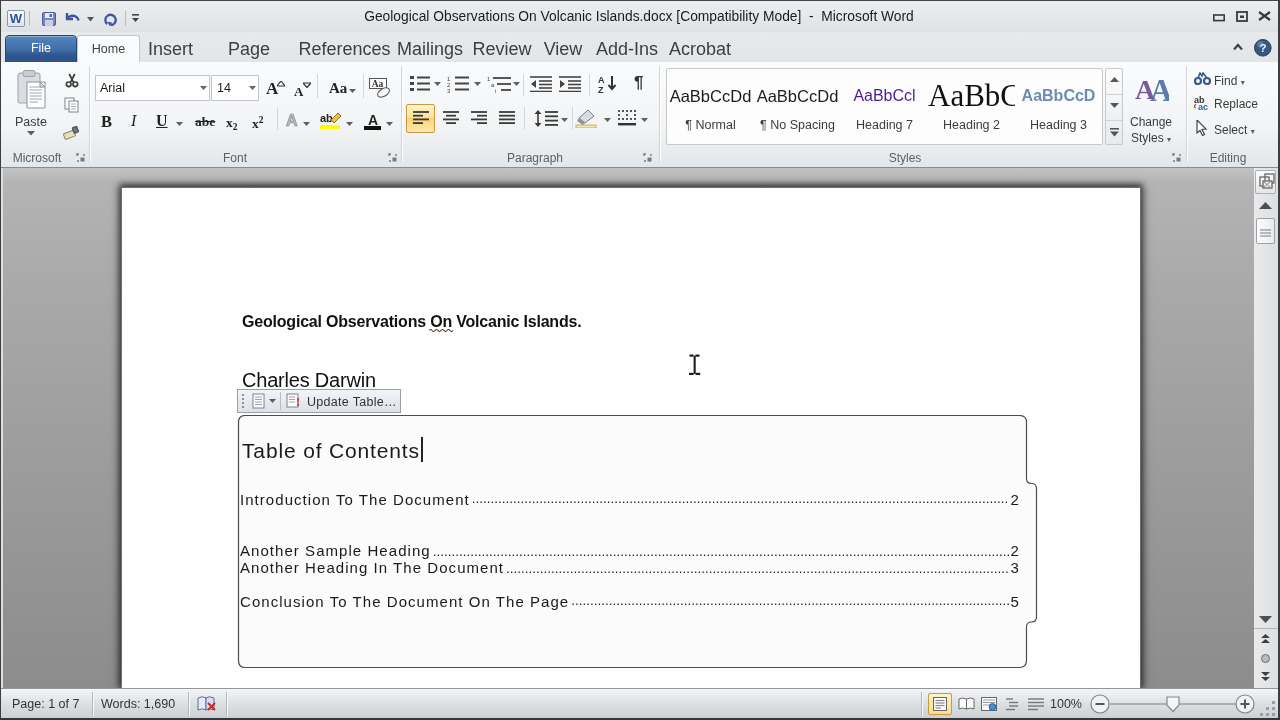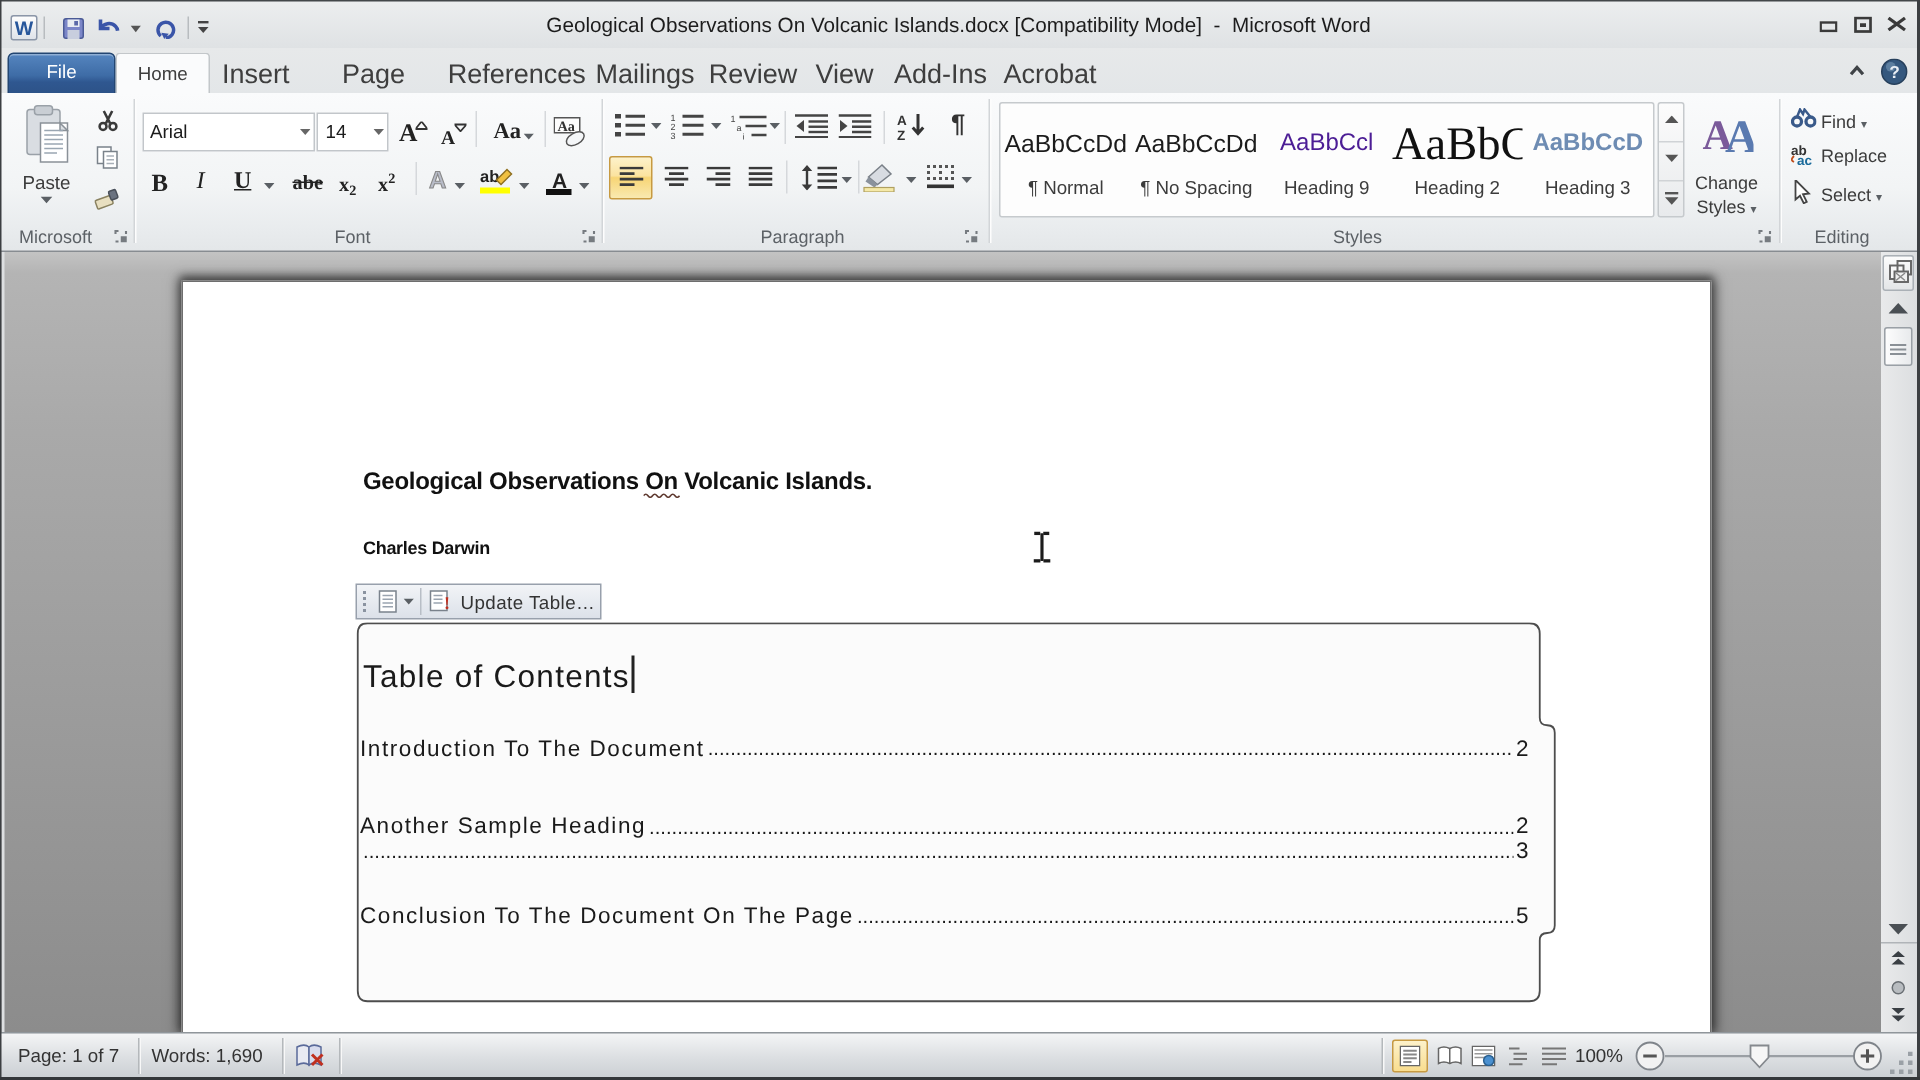"Heading 9" div.stylelabel { text: 9 -> 7 }
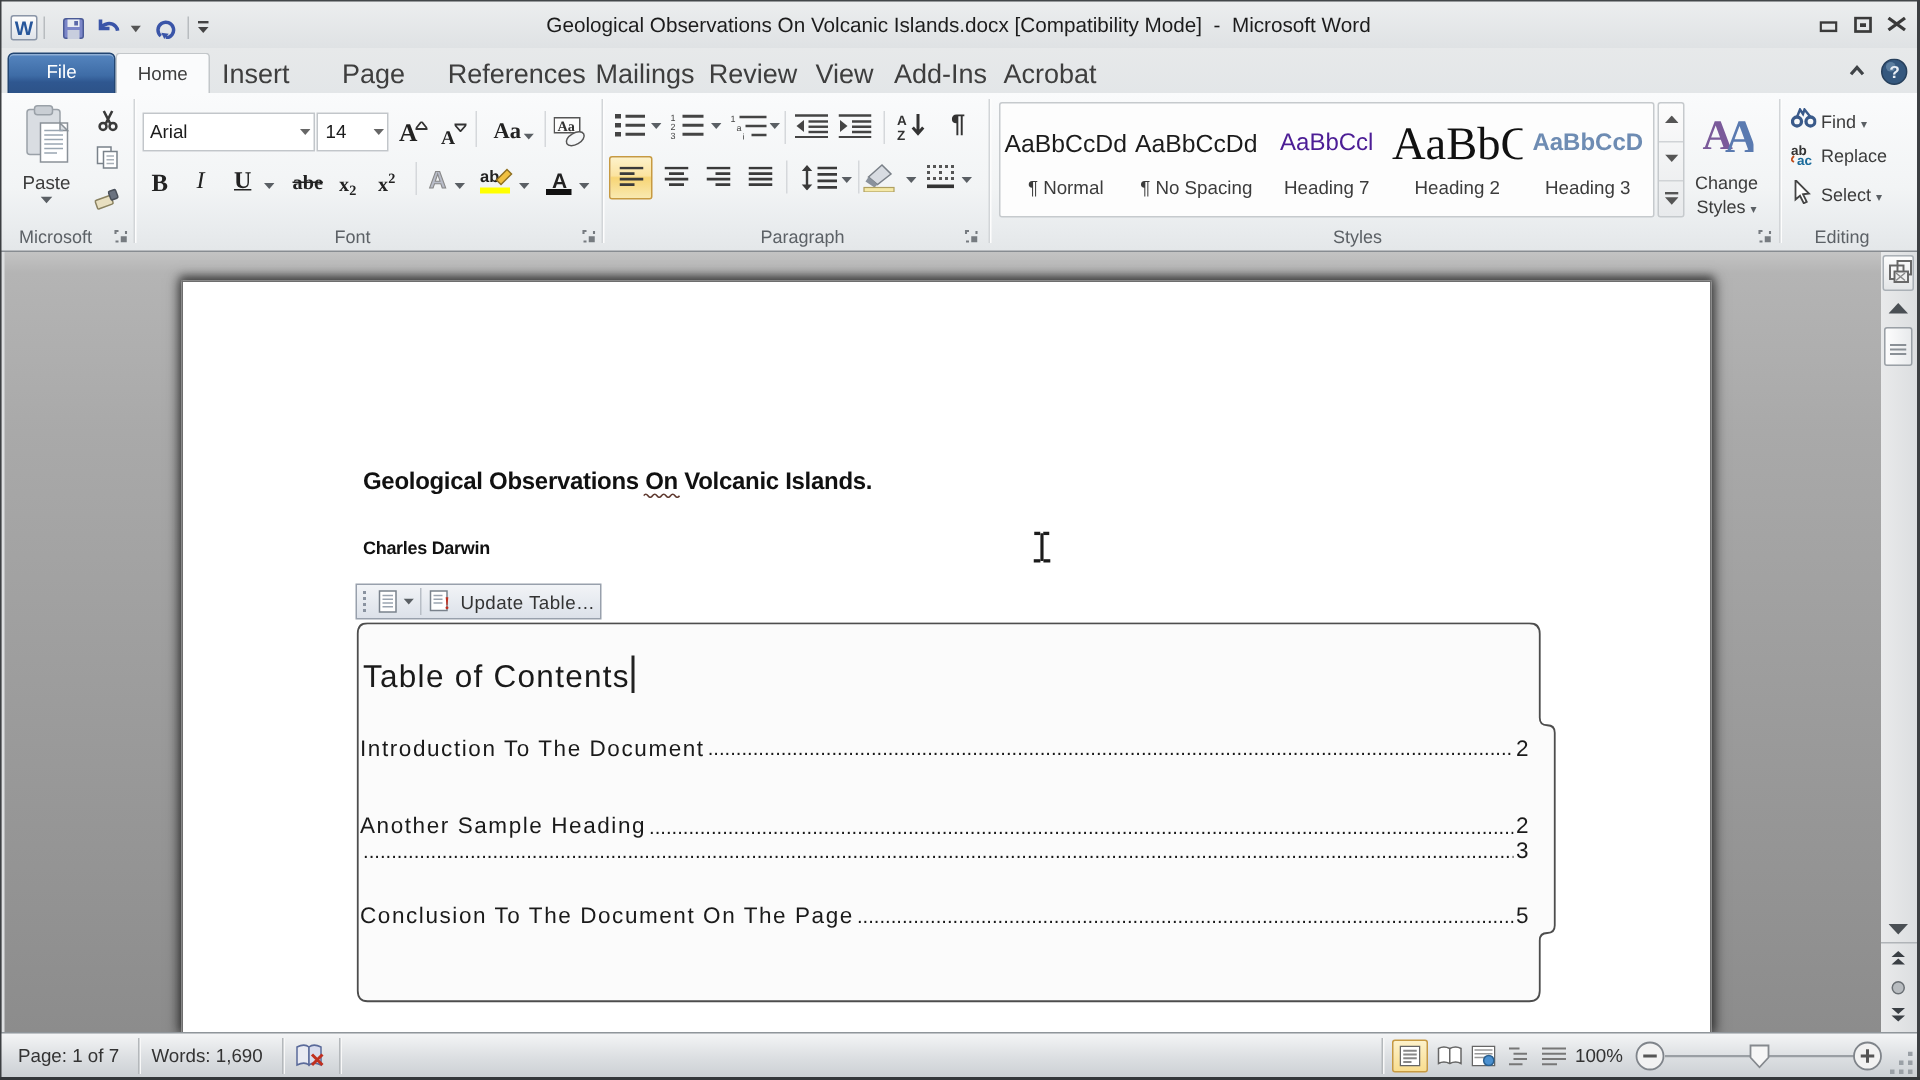"Charles Darwin" div.abs { font-size: 12px -> 20px; font-weight: bold -> normal; top: 190px -> 201px }
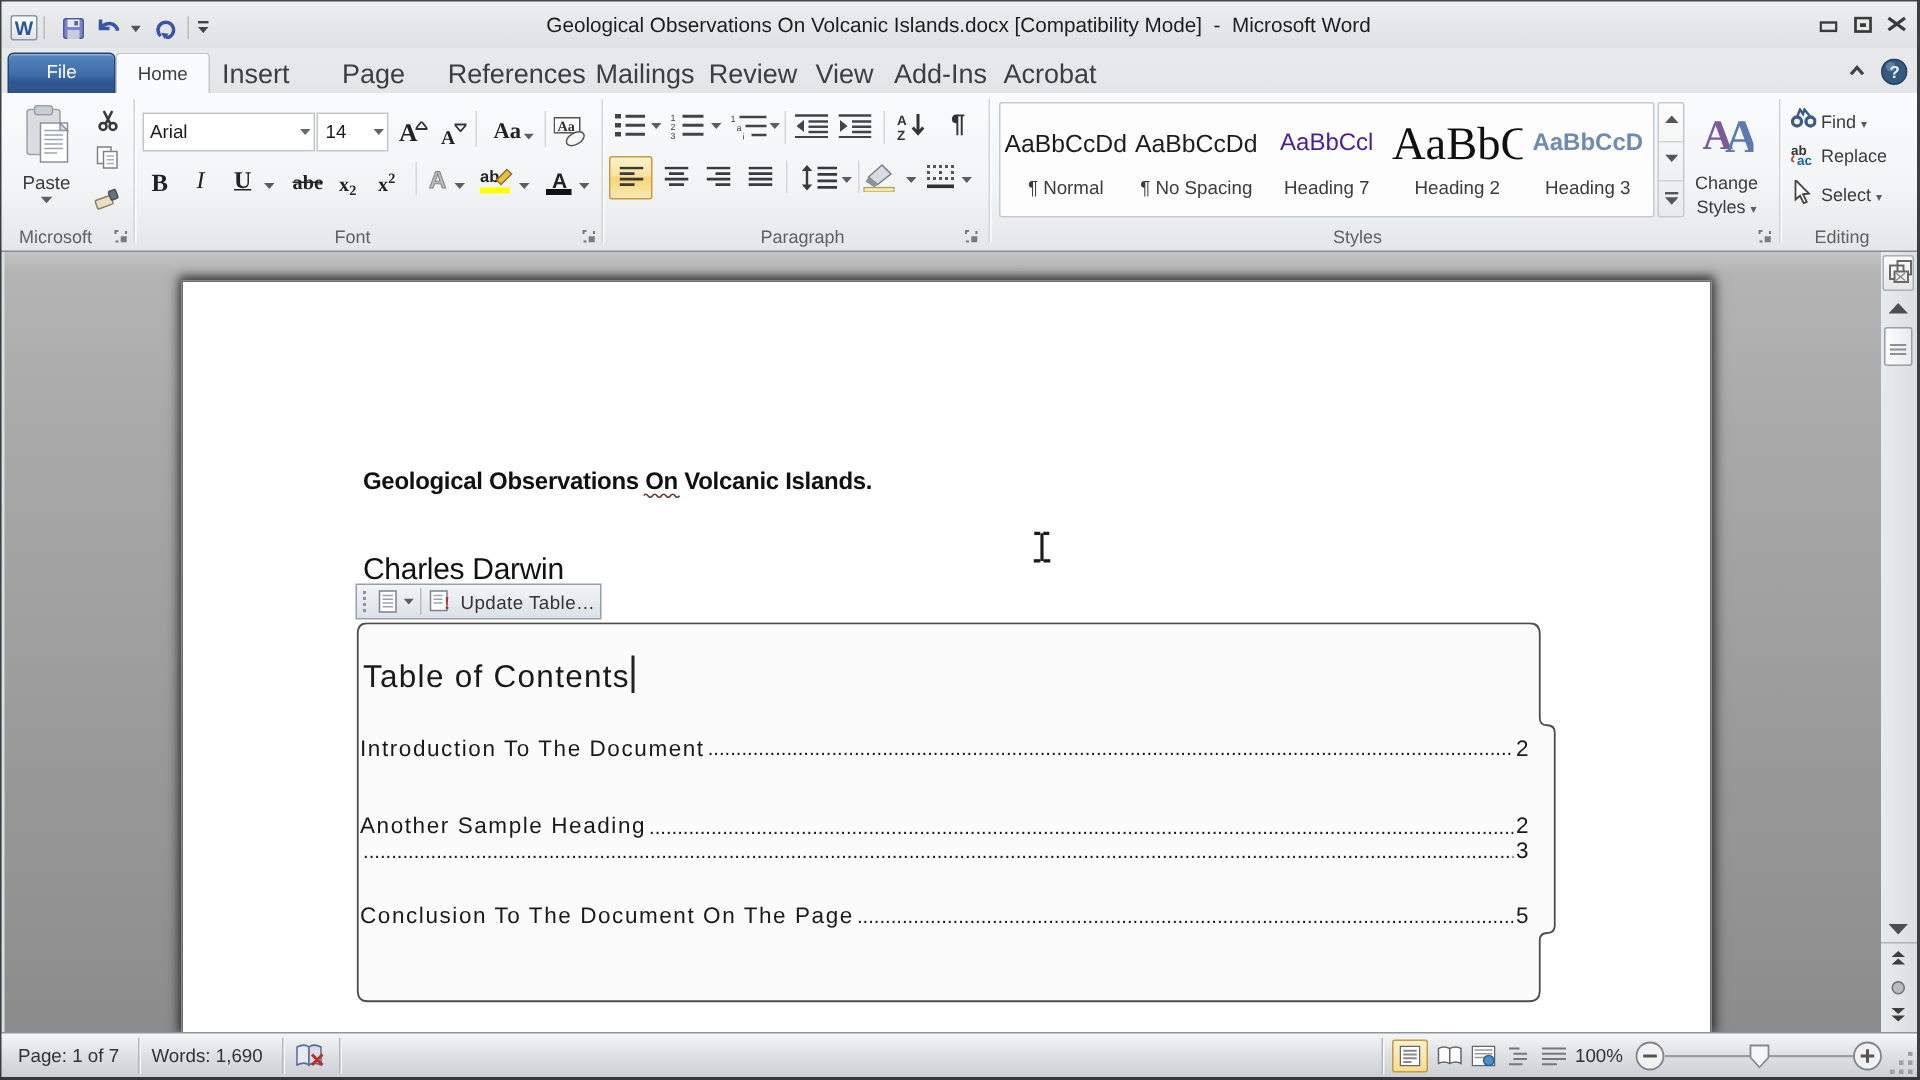"Another Heading In The Document" span { html: none -> <span>Another Heading In The Document</span> }
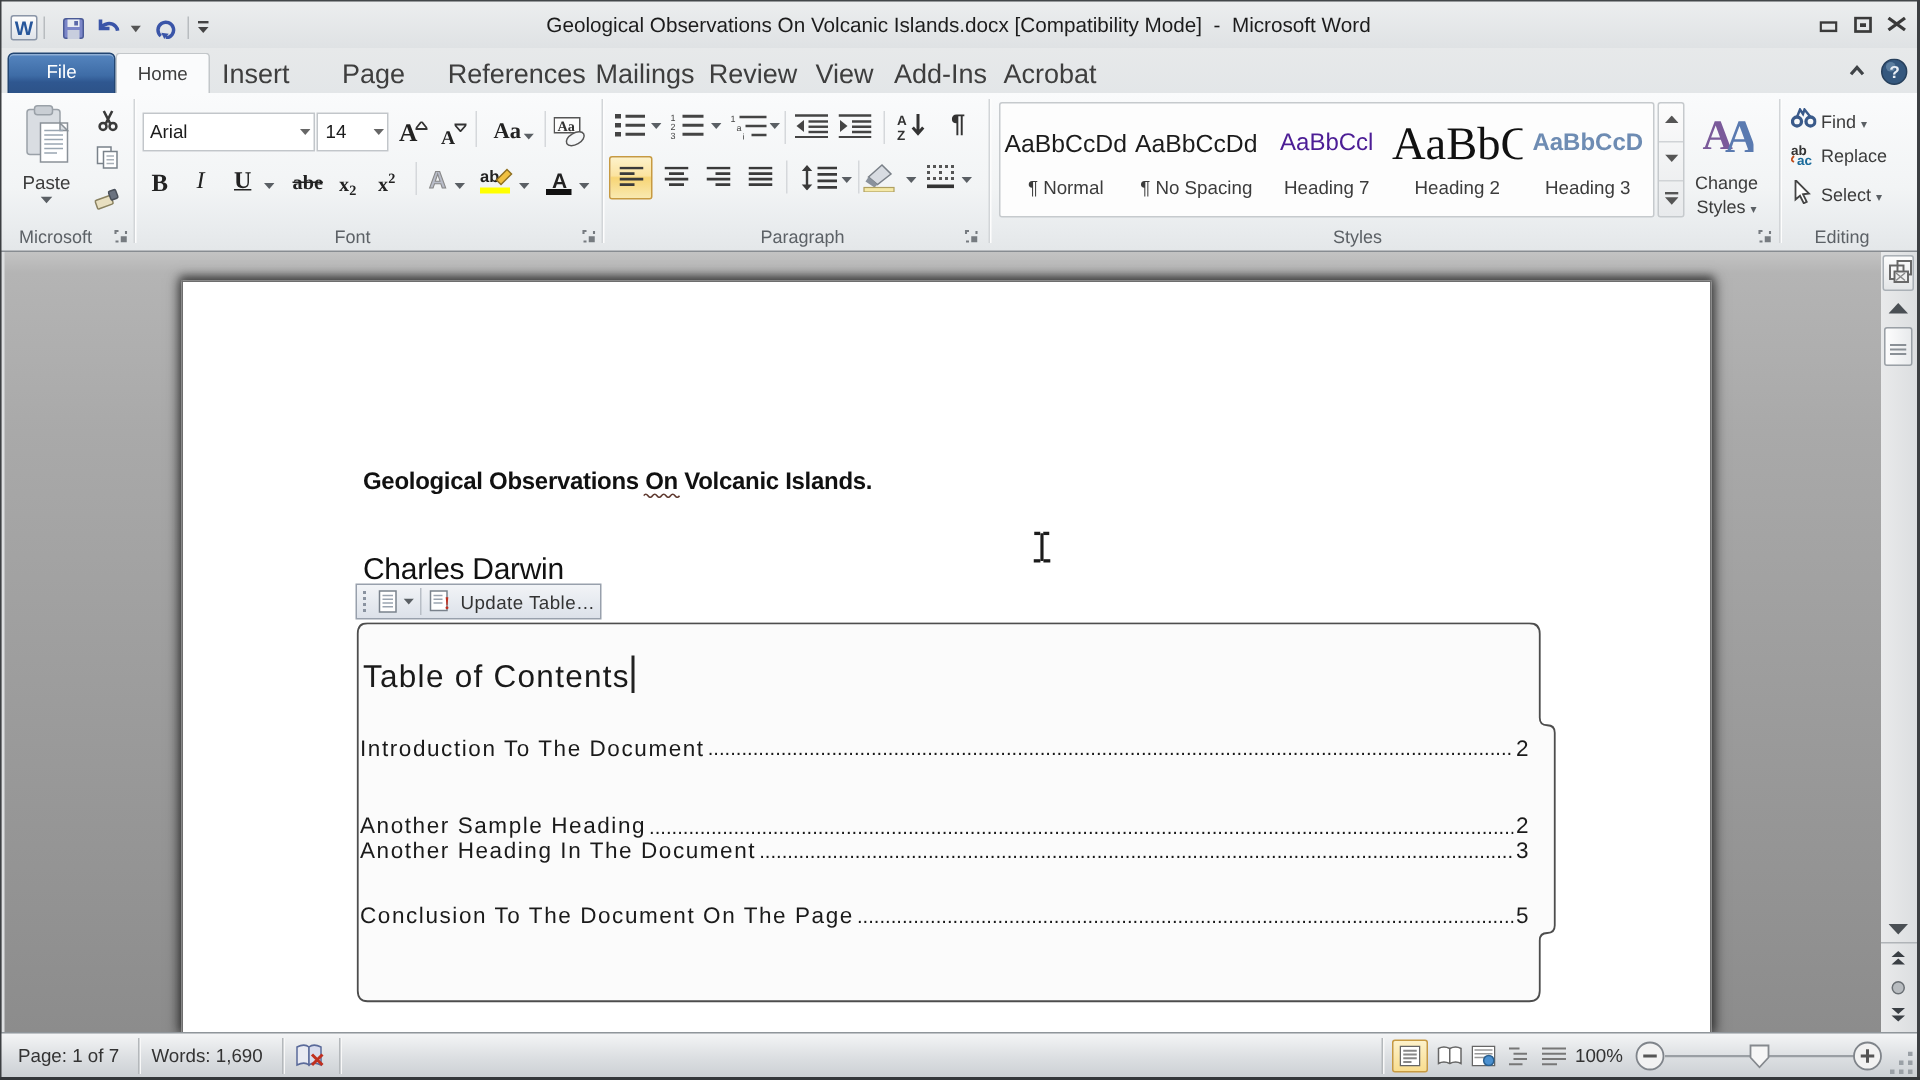"Conclusion To The Document On" div { align-items: center -> flex-start }
